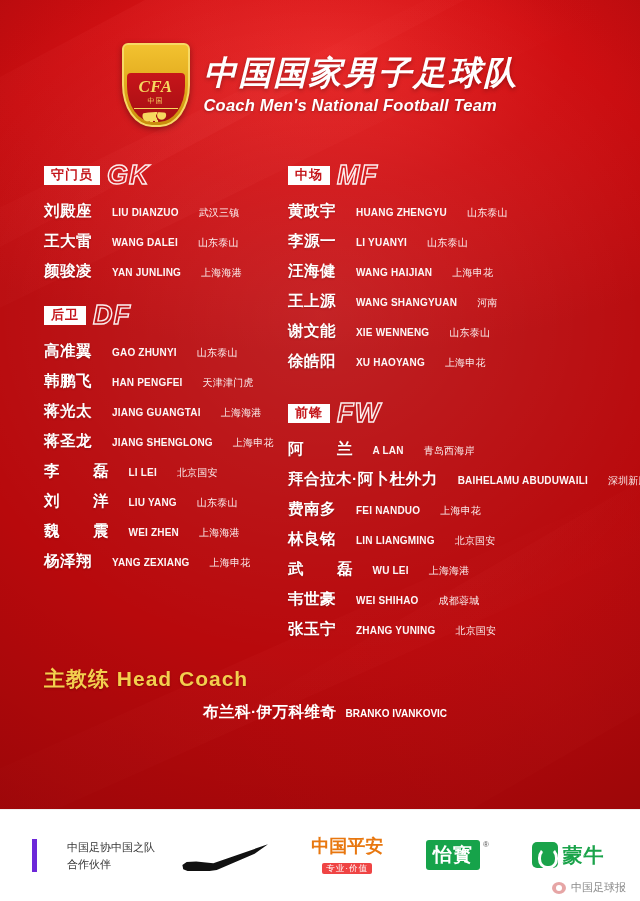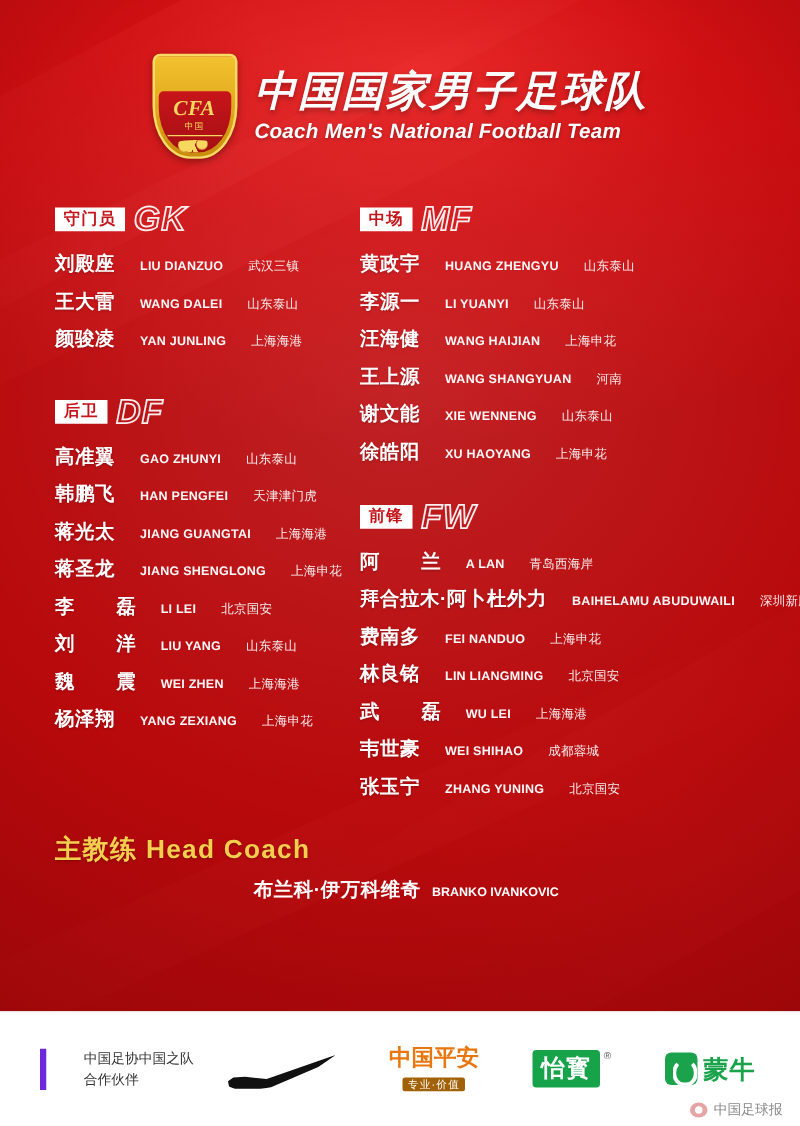"后卫" div.section { margin-top: 34px -> 20px }
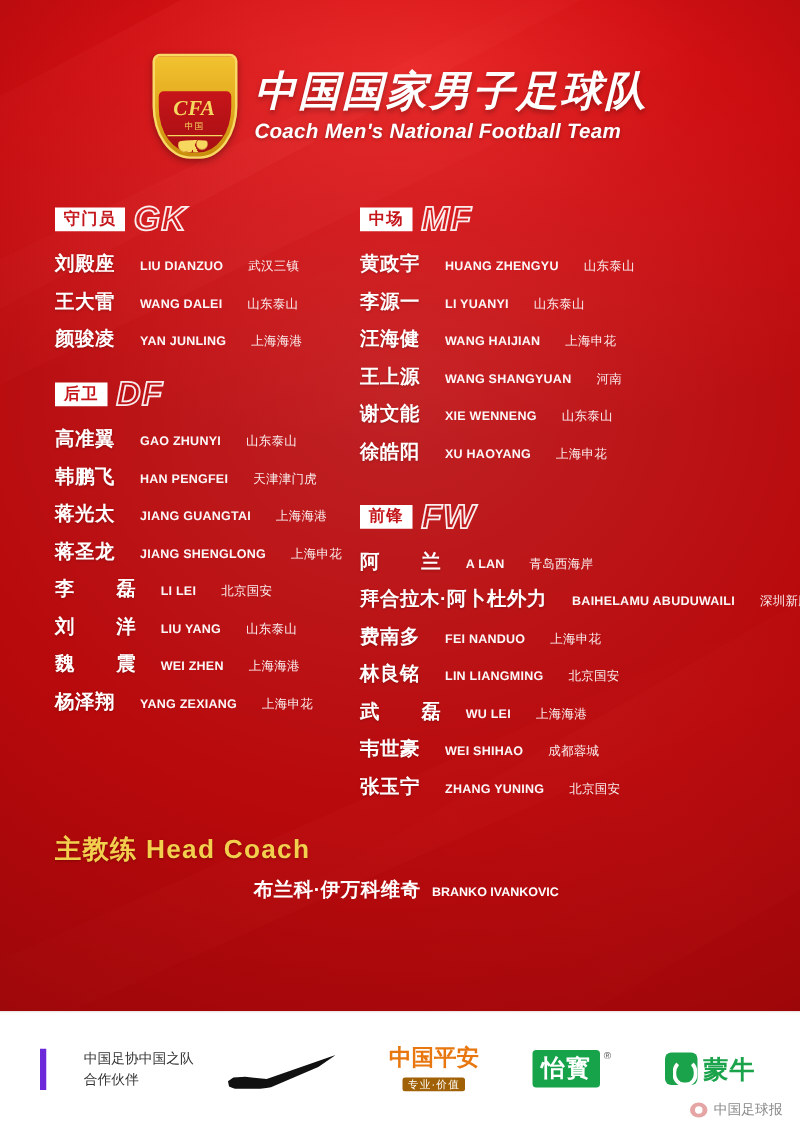"专业·价值" .logo-pingan .pa-sub { background: #a16207 -> #ef4444 }
